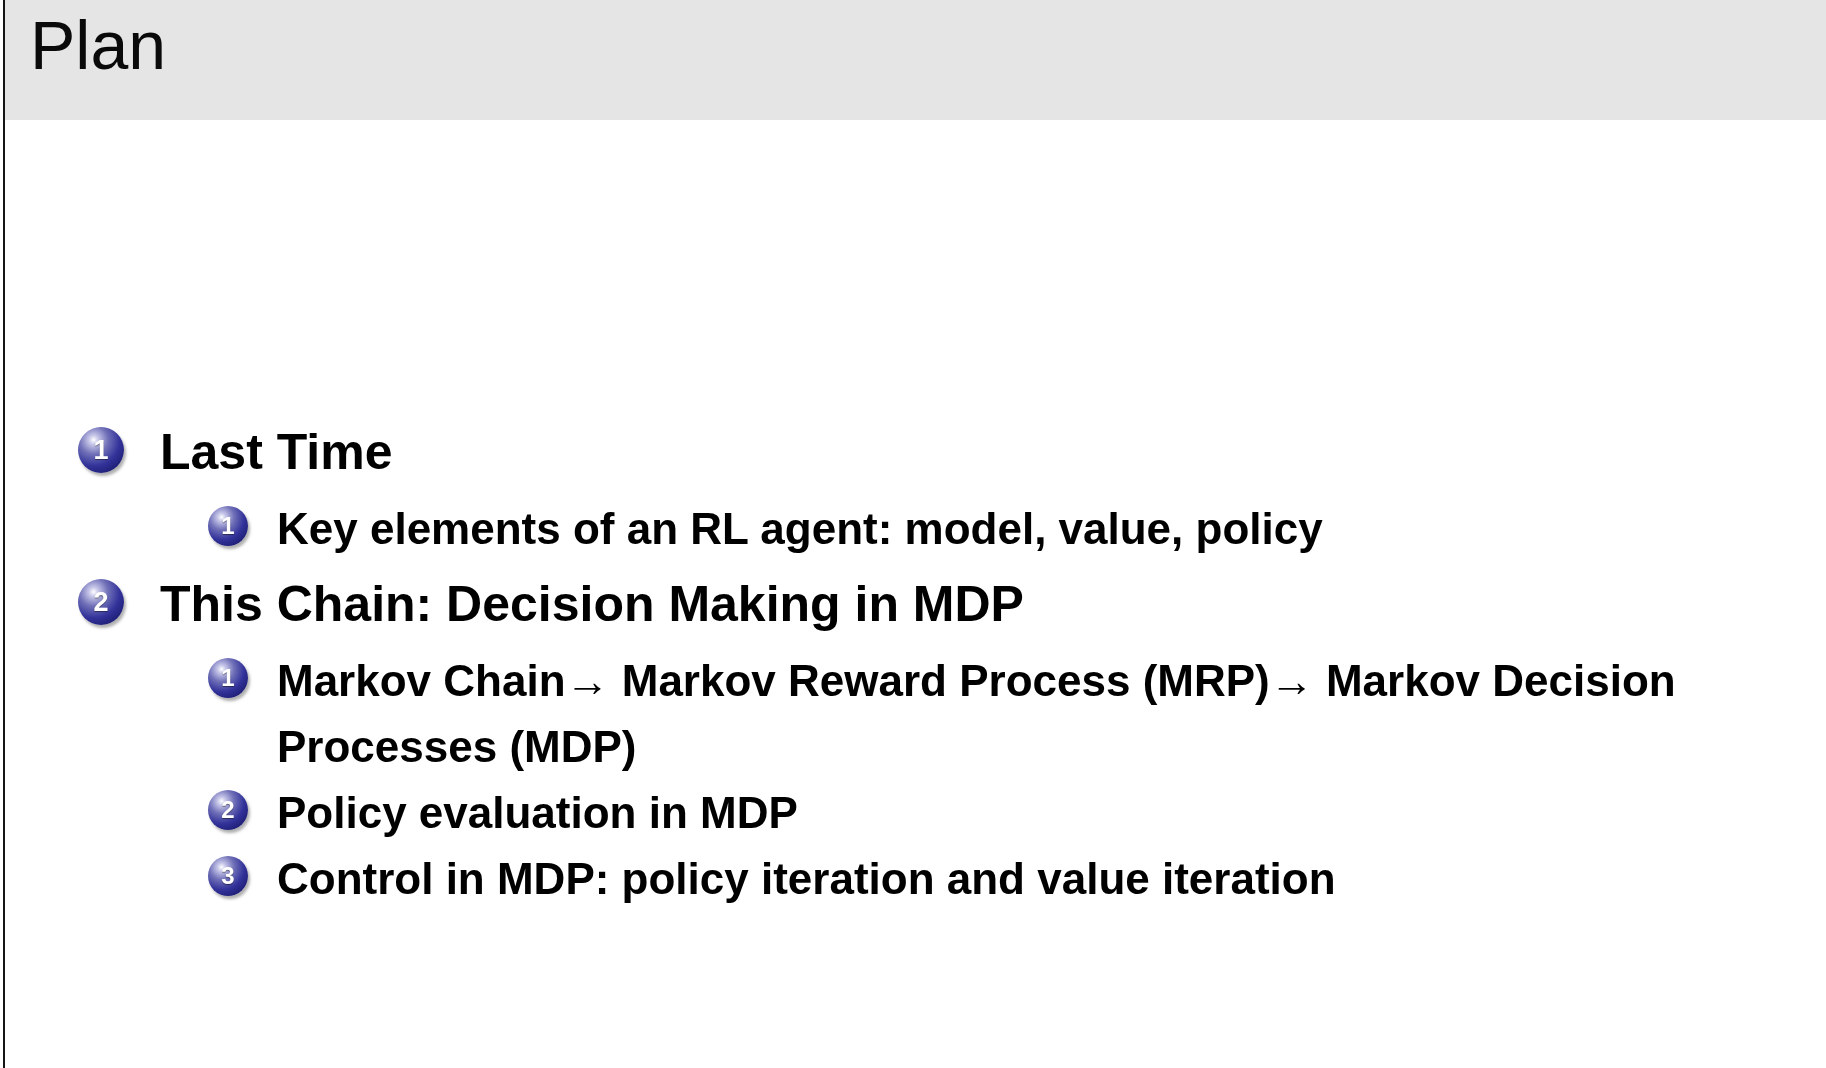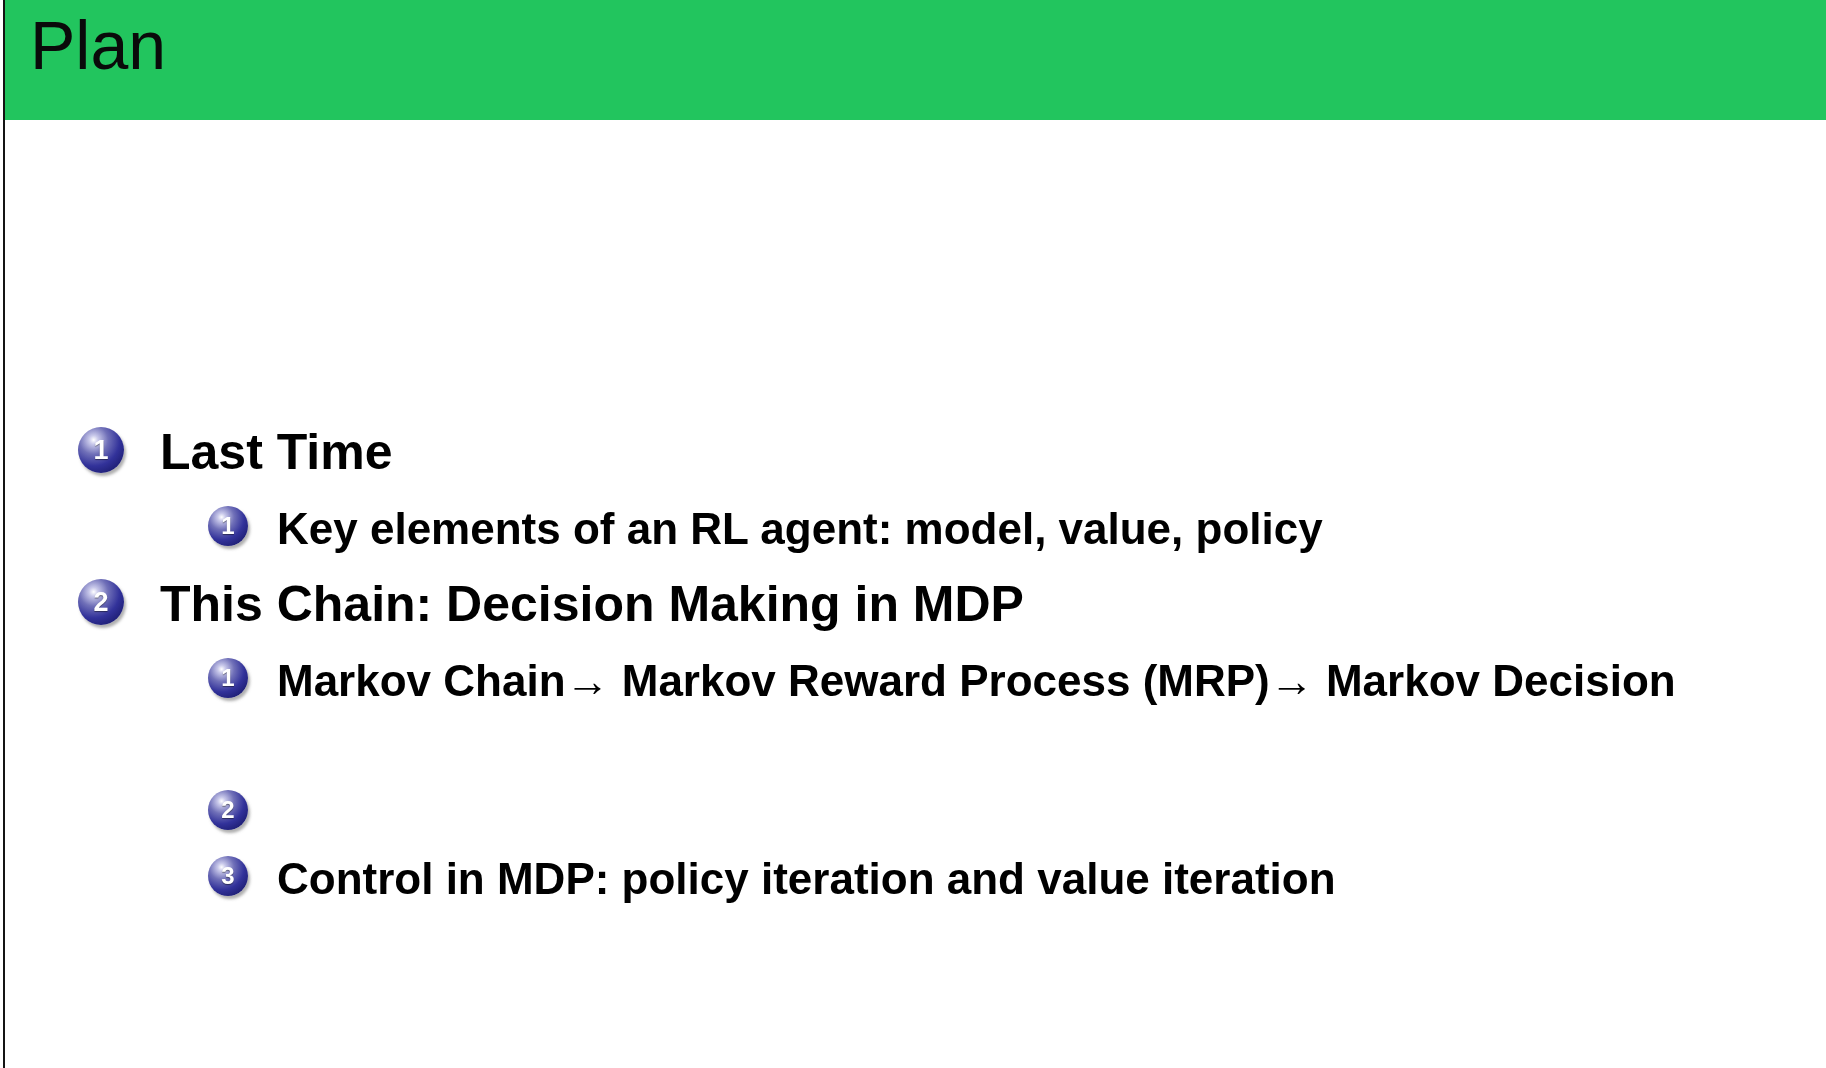"Plan" .header { background: #22c55e -> #e5e5e5 }
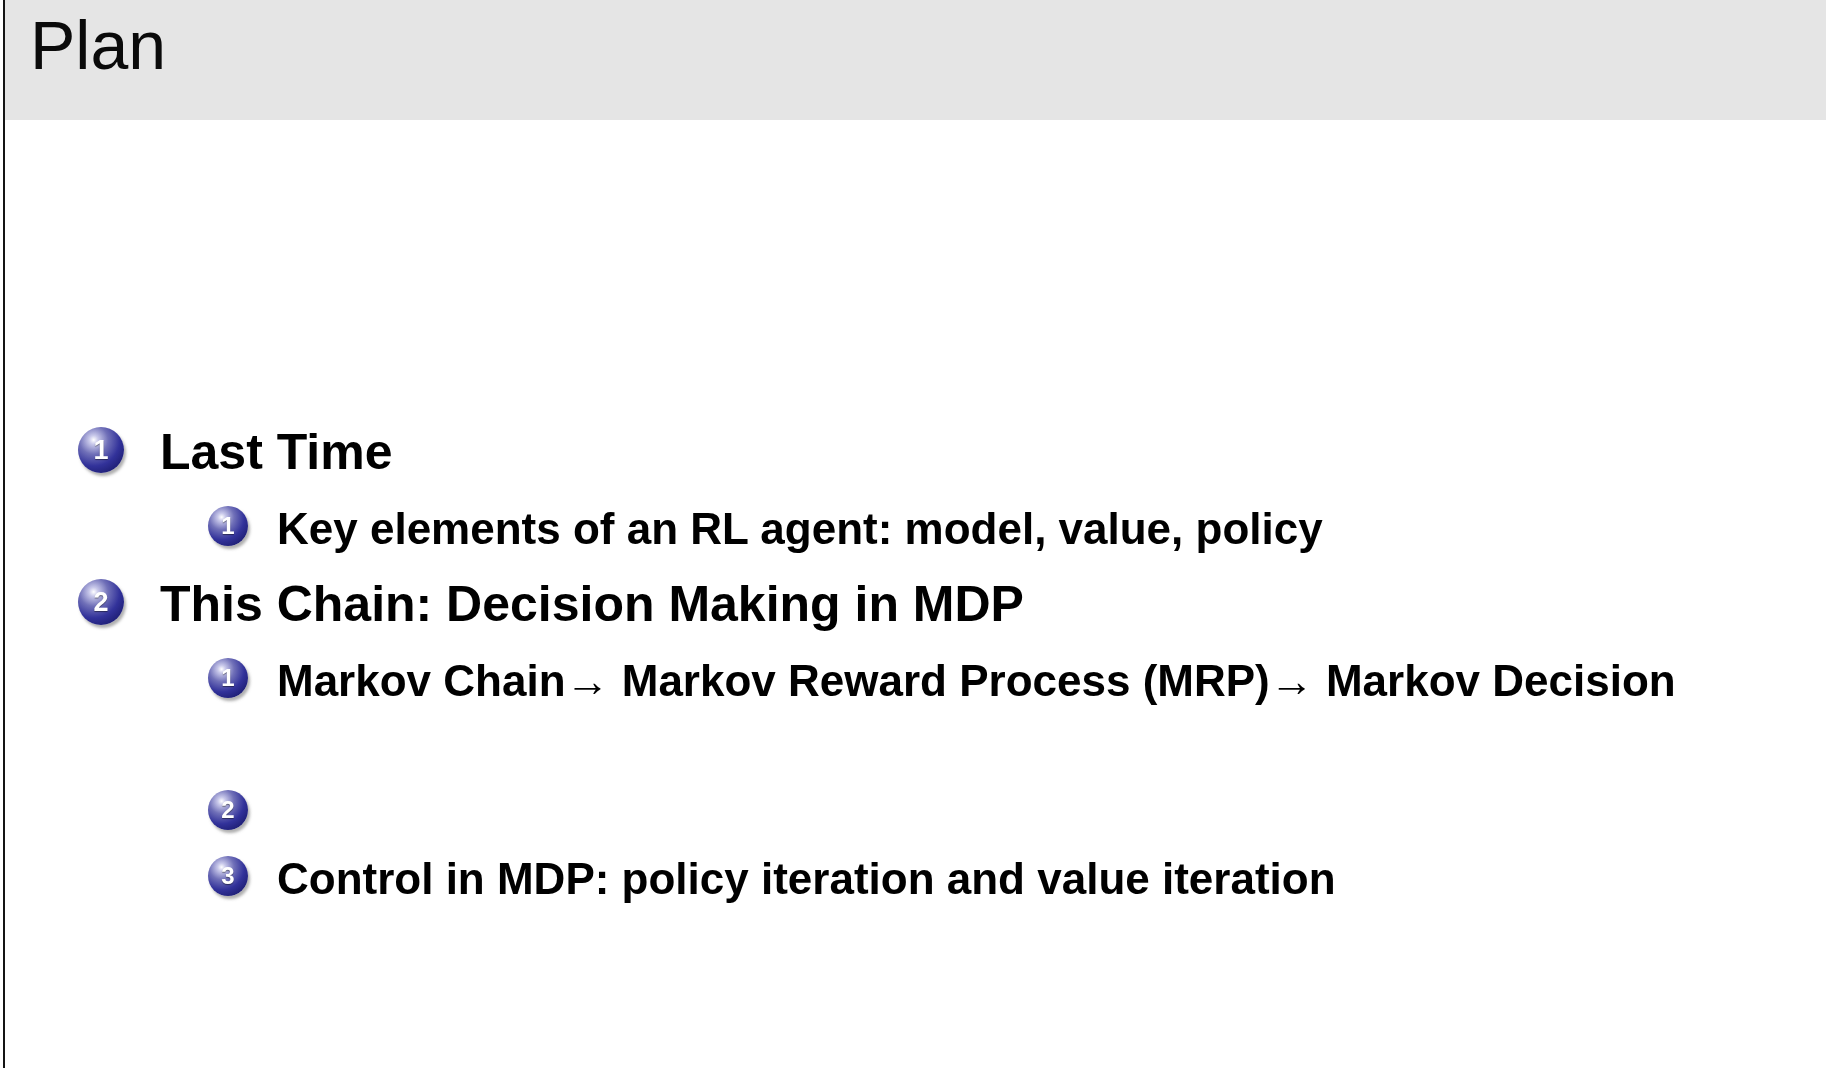"Processes (MDP)" div.line { html: none -> <div>Processes (MDP)</div> }
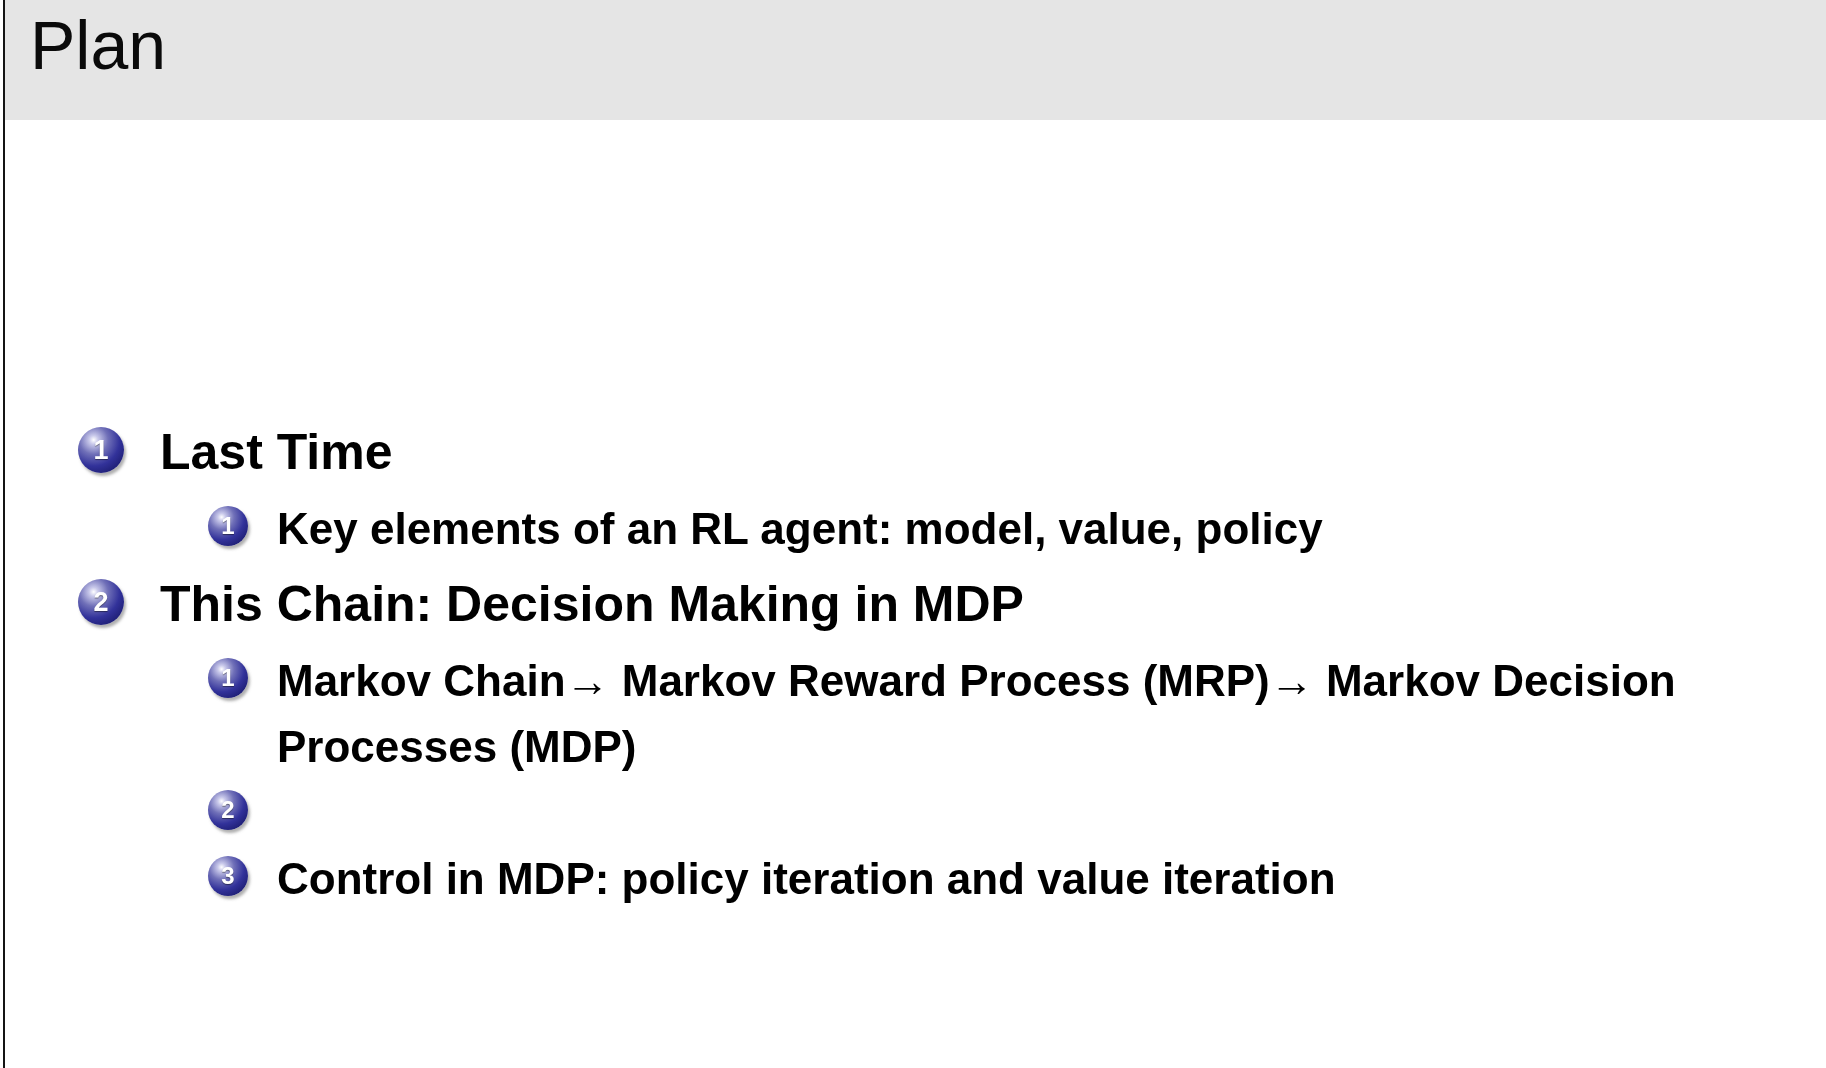"Policy evaluation in MDP" div.txt { html: none -> <div> <div>Policy evaluation in MDP</div> </div> }
